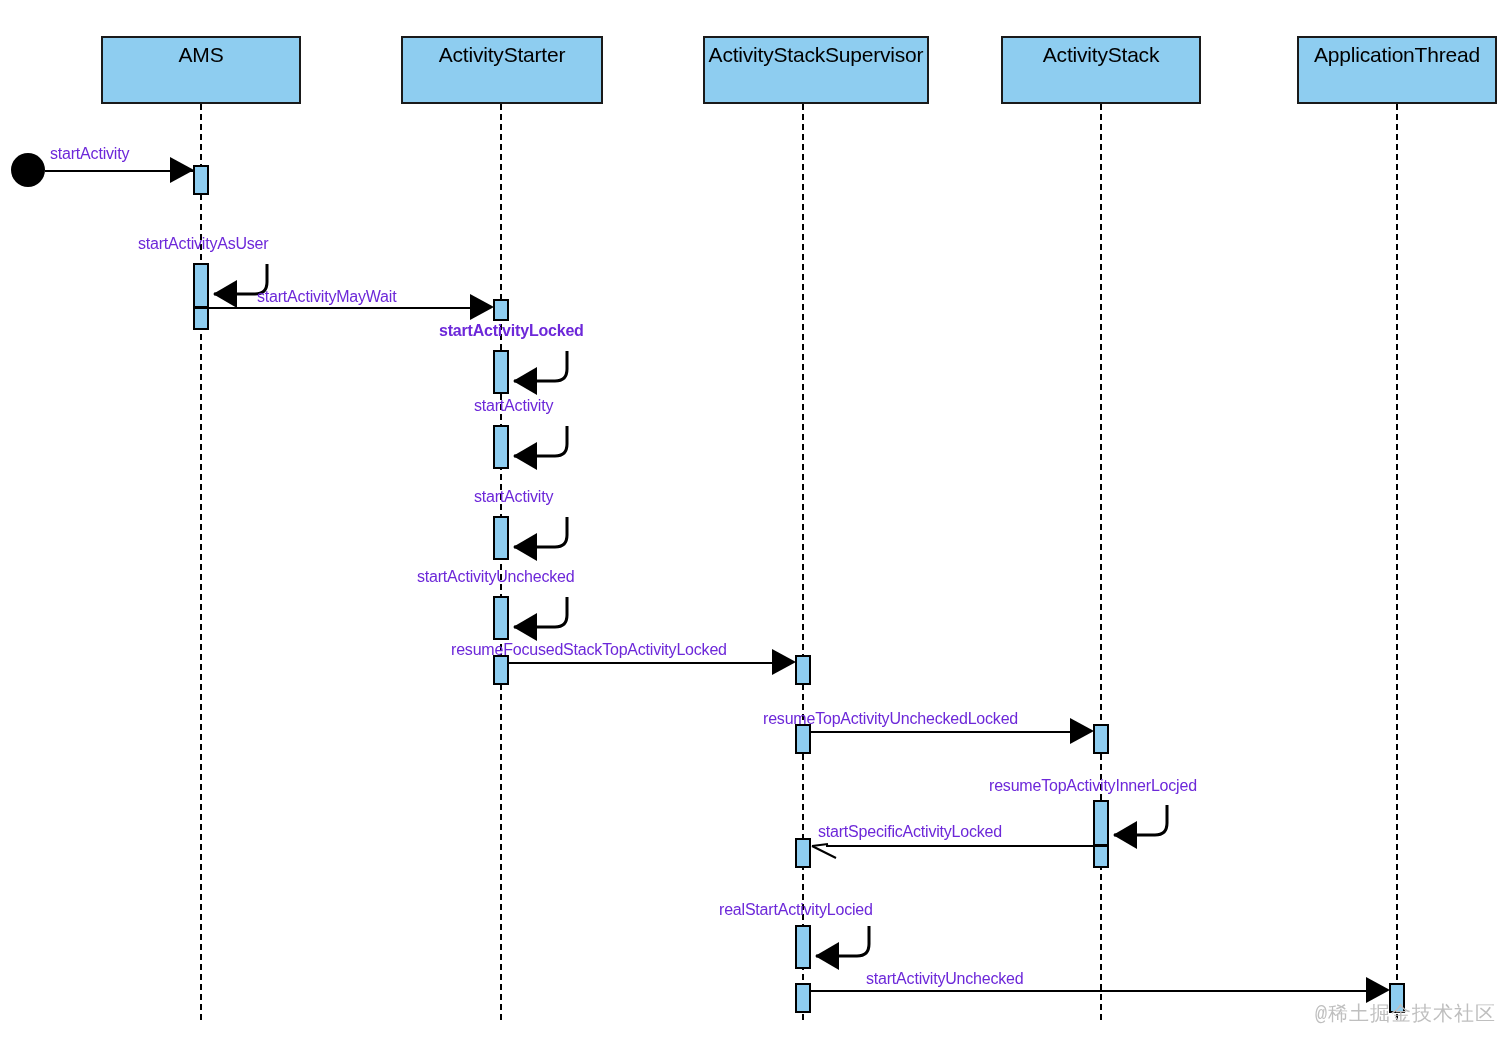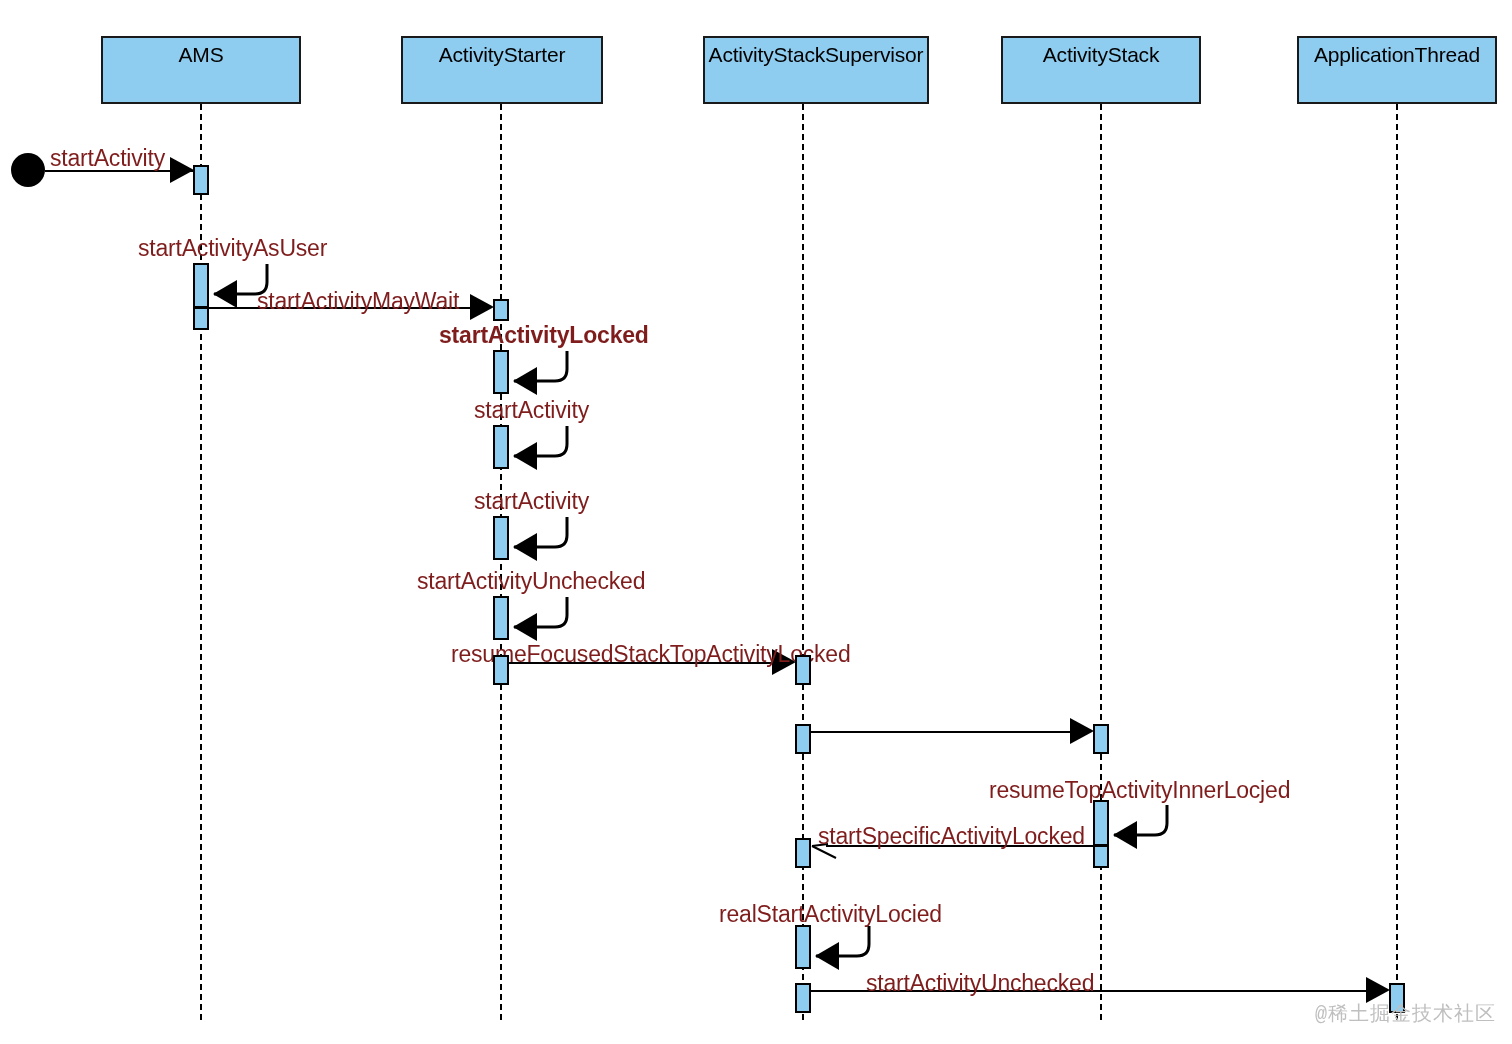"startActivity" .msg-label { color: #7f1d1d -> #6d28d9; font-size: 23px -> 16px }
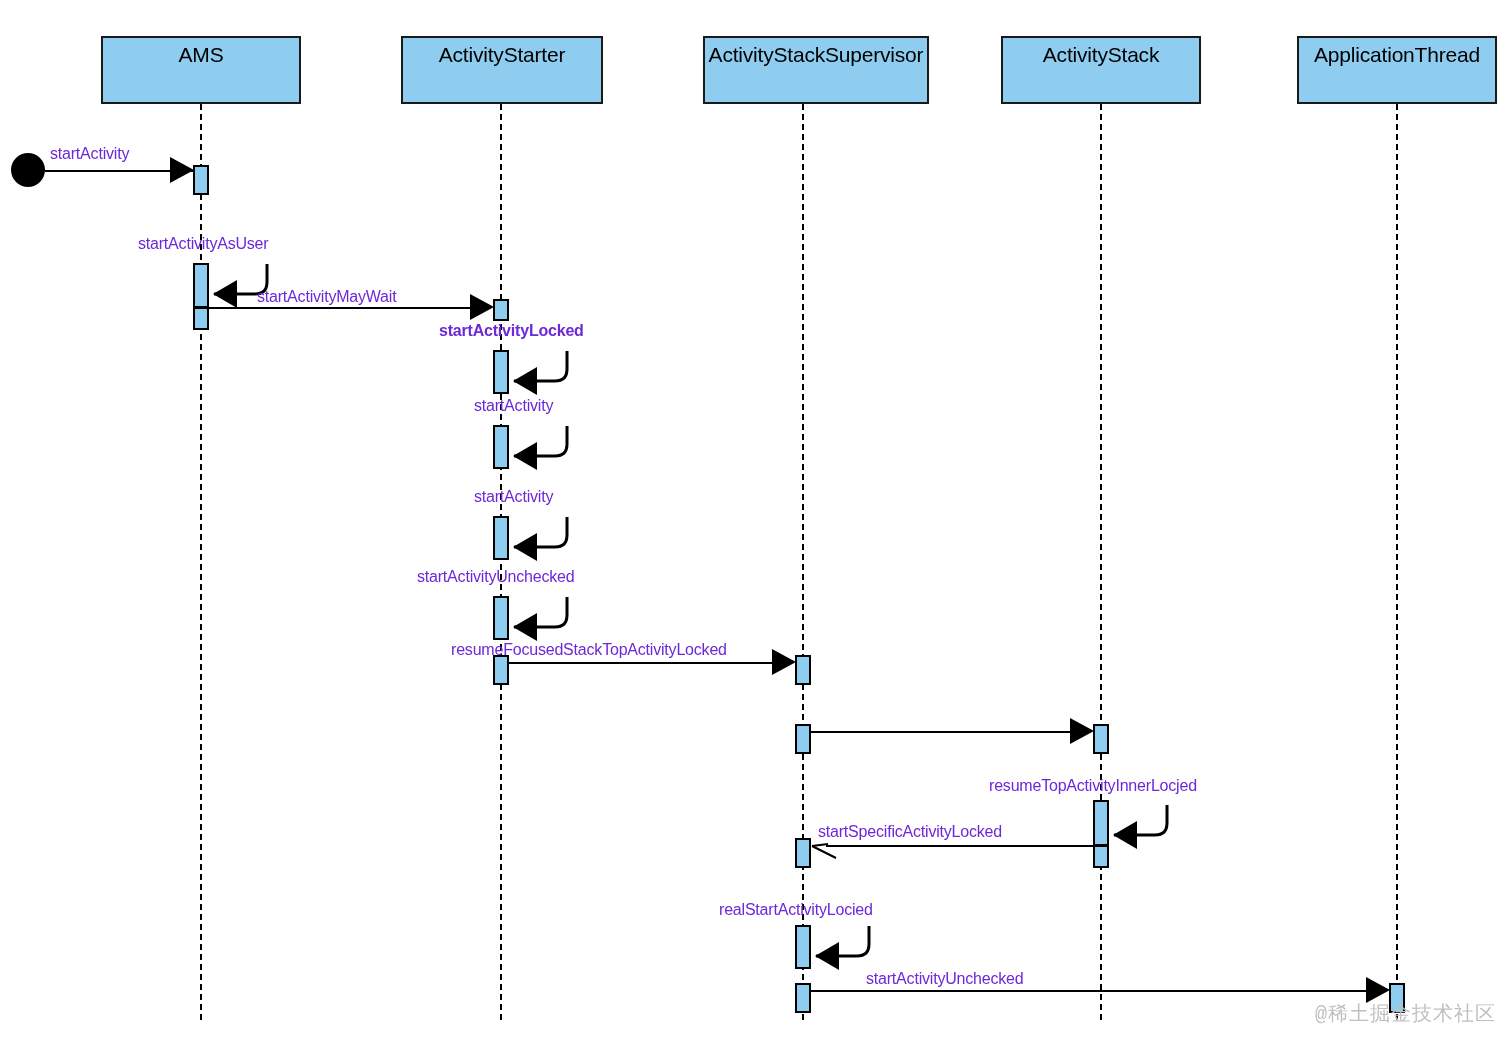"resumeTopActivityUncheckedLocked" div.msg-label { html: none -> <div>resumeTopActivityUncheckedLocked</div> }
